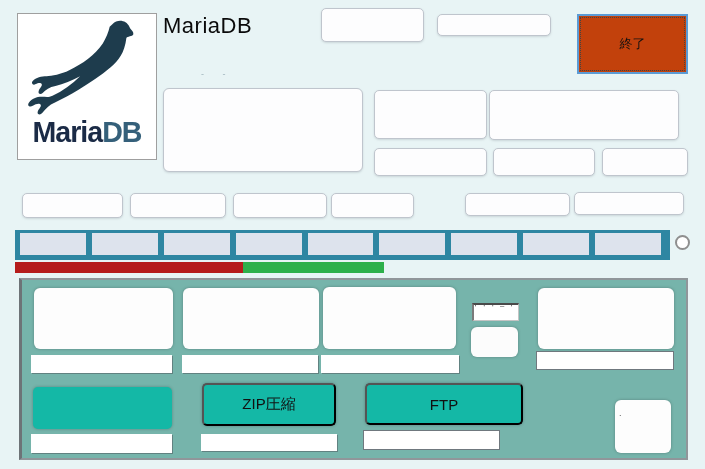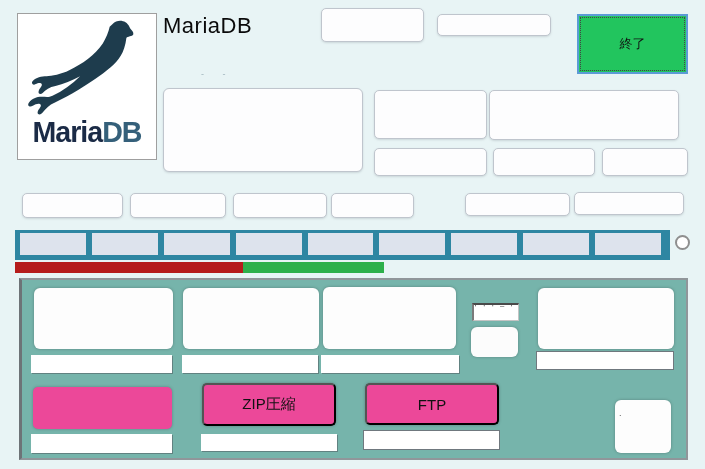"終了" .btn-exit { background: #22c55e -> #c2410c }
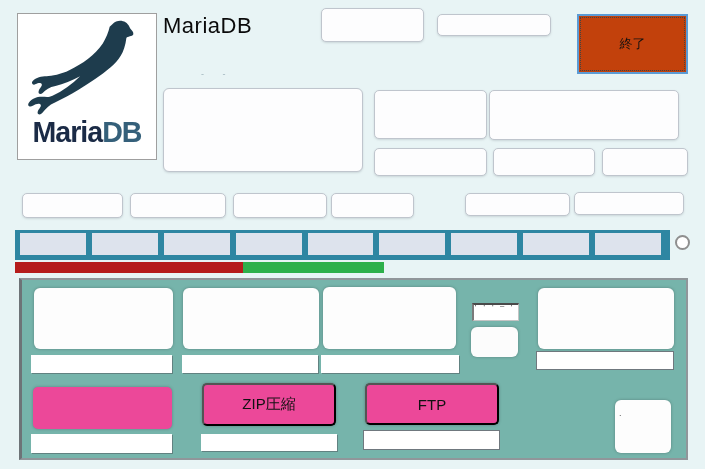"ZIP圧縮" .pbtn { background: #ec4899 -> #14b8a6 }
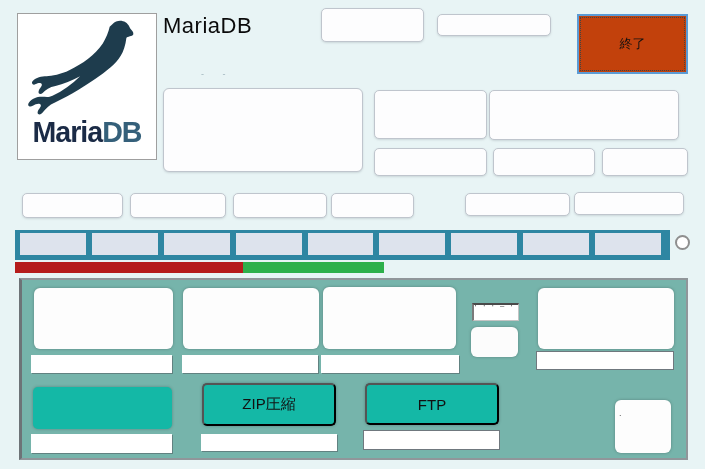"FTP" .ftp-btn { width: 134px -> 158px }
